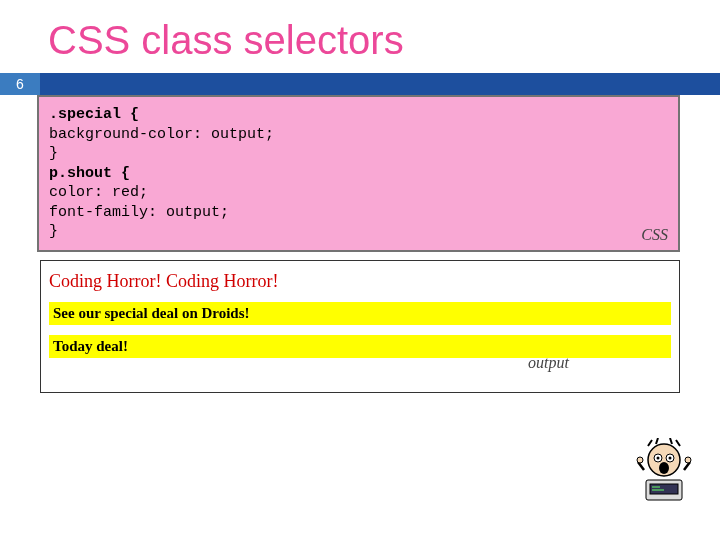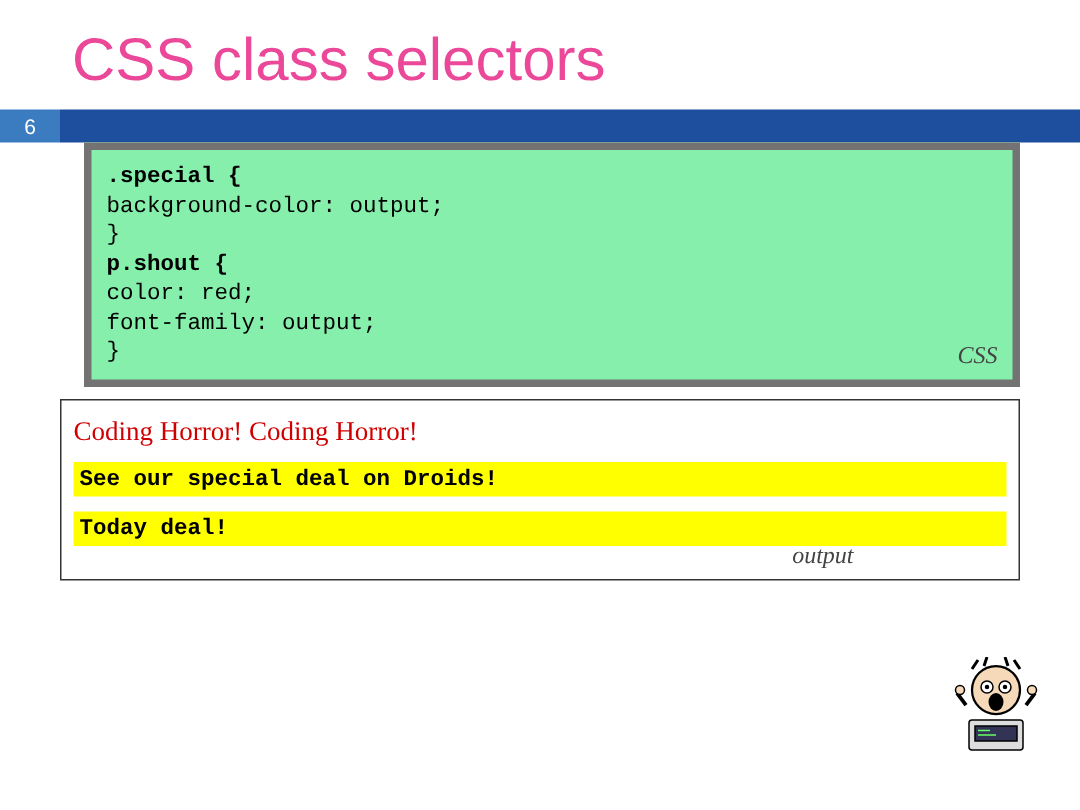".special {" .code-box { background: #86efac -> #f9a8d4; border: 5px solid #737373 -> 2px solid #737373; margin: 0 40px 0 56px -> 0 40px 0 37px }
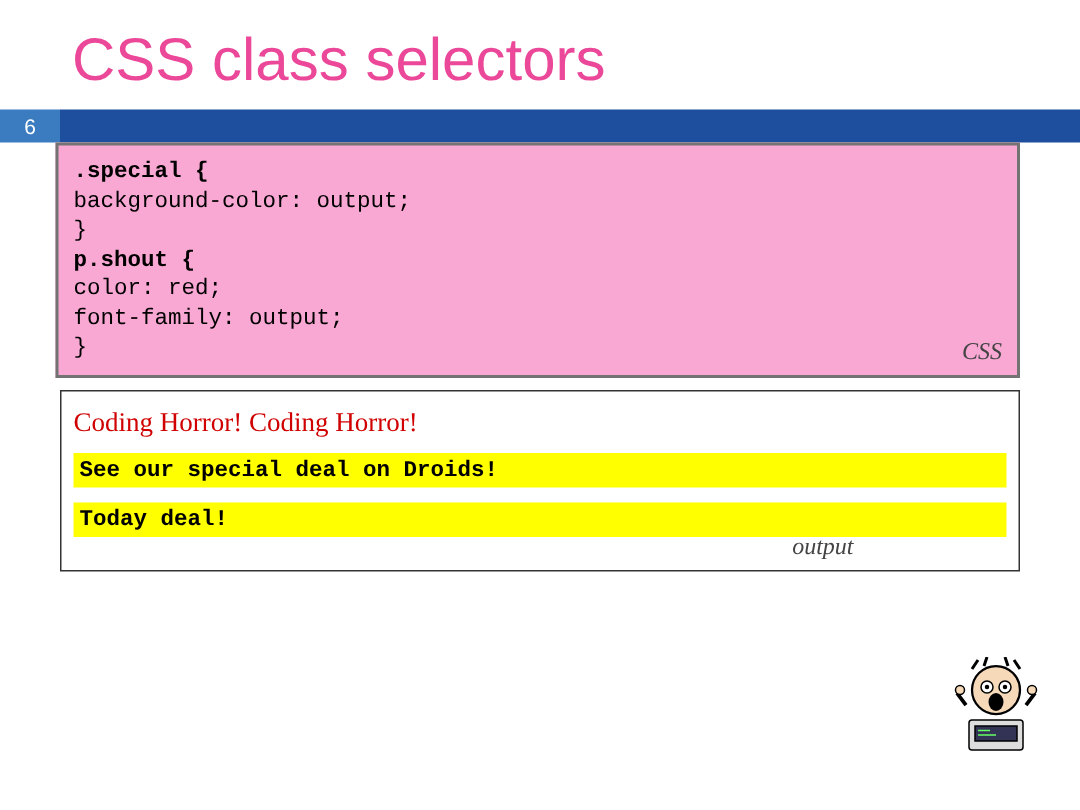"Coding Horror! Coding Horror!" .output-box { padding: 6px 8px 12px 8px -> 6px 8px 24px 8px }
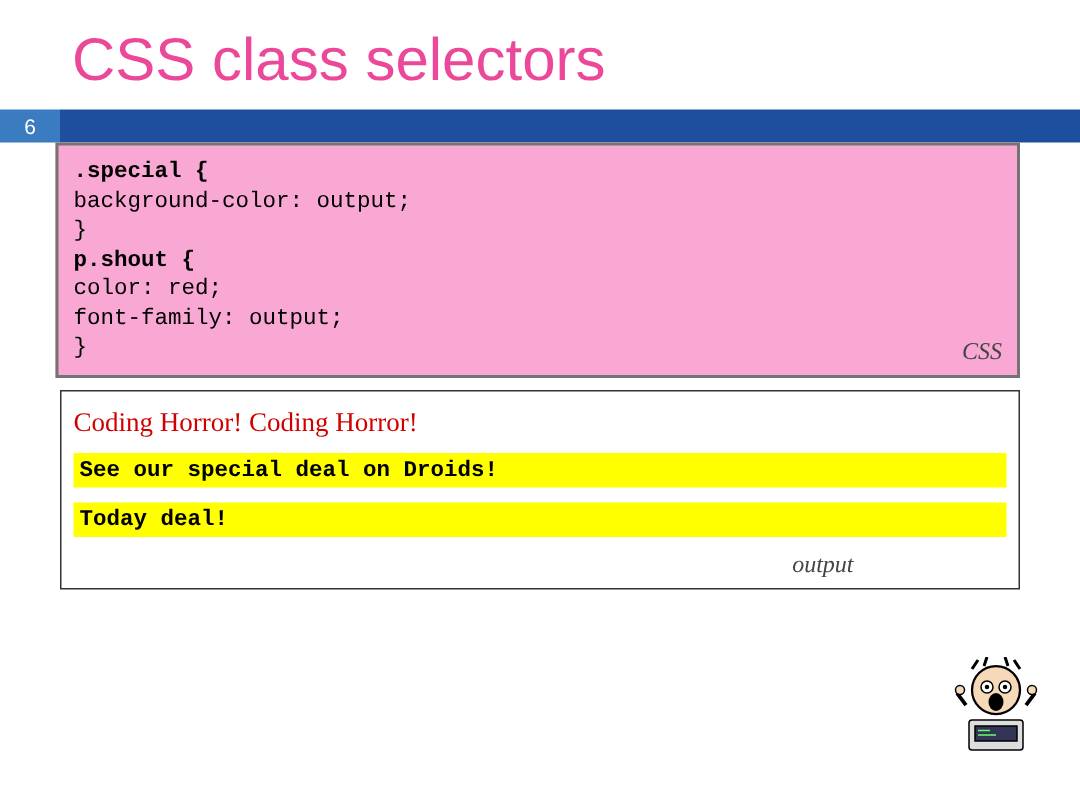"See our special deal on" .special { font-family: Liberation Mono, monospace -> Liberation Serif, serif }
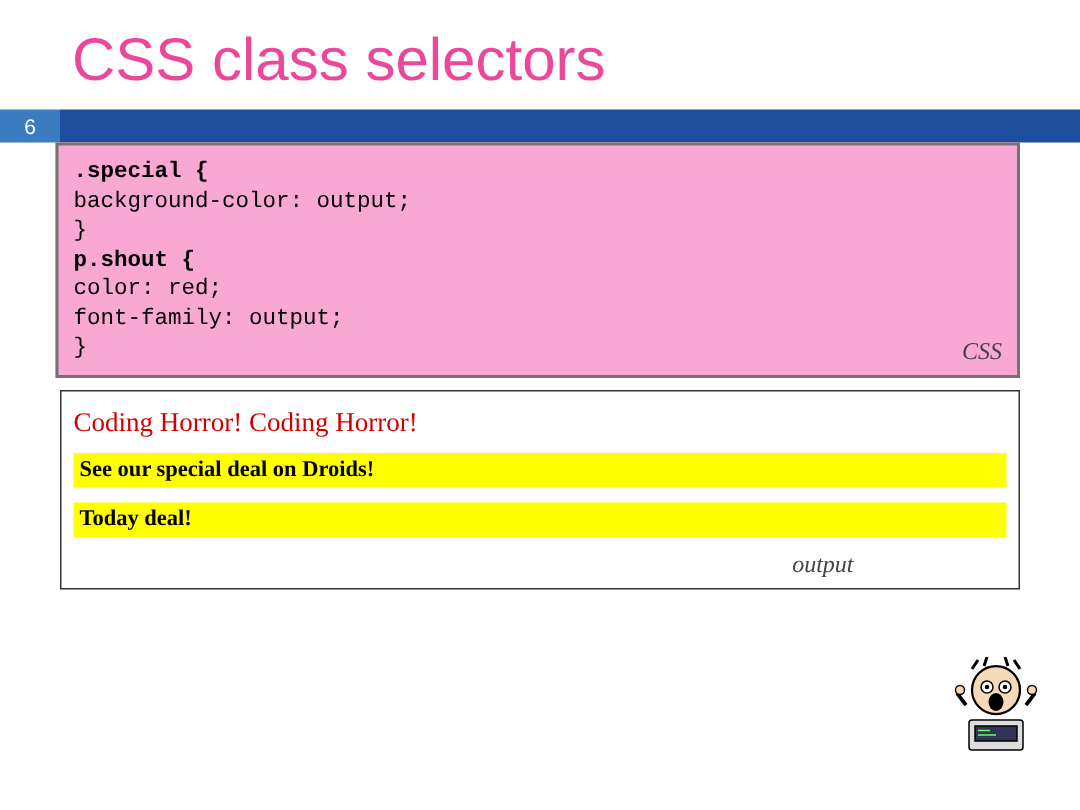"output" .output-label { bottom: 6px -> 20px }
